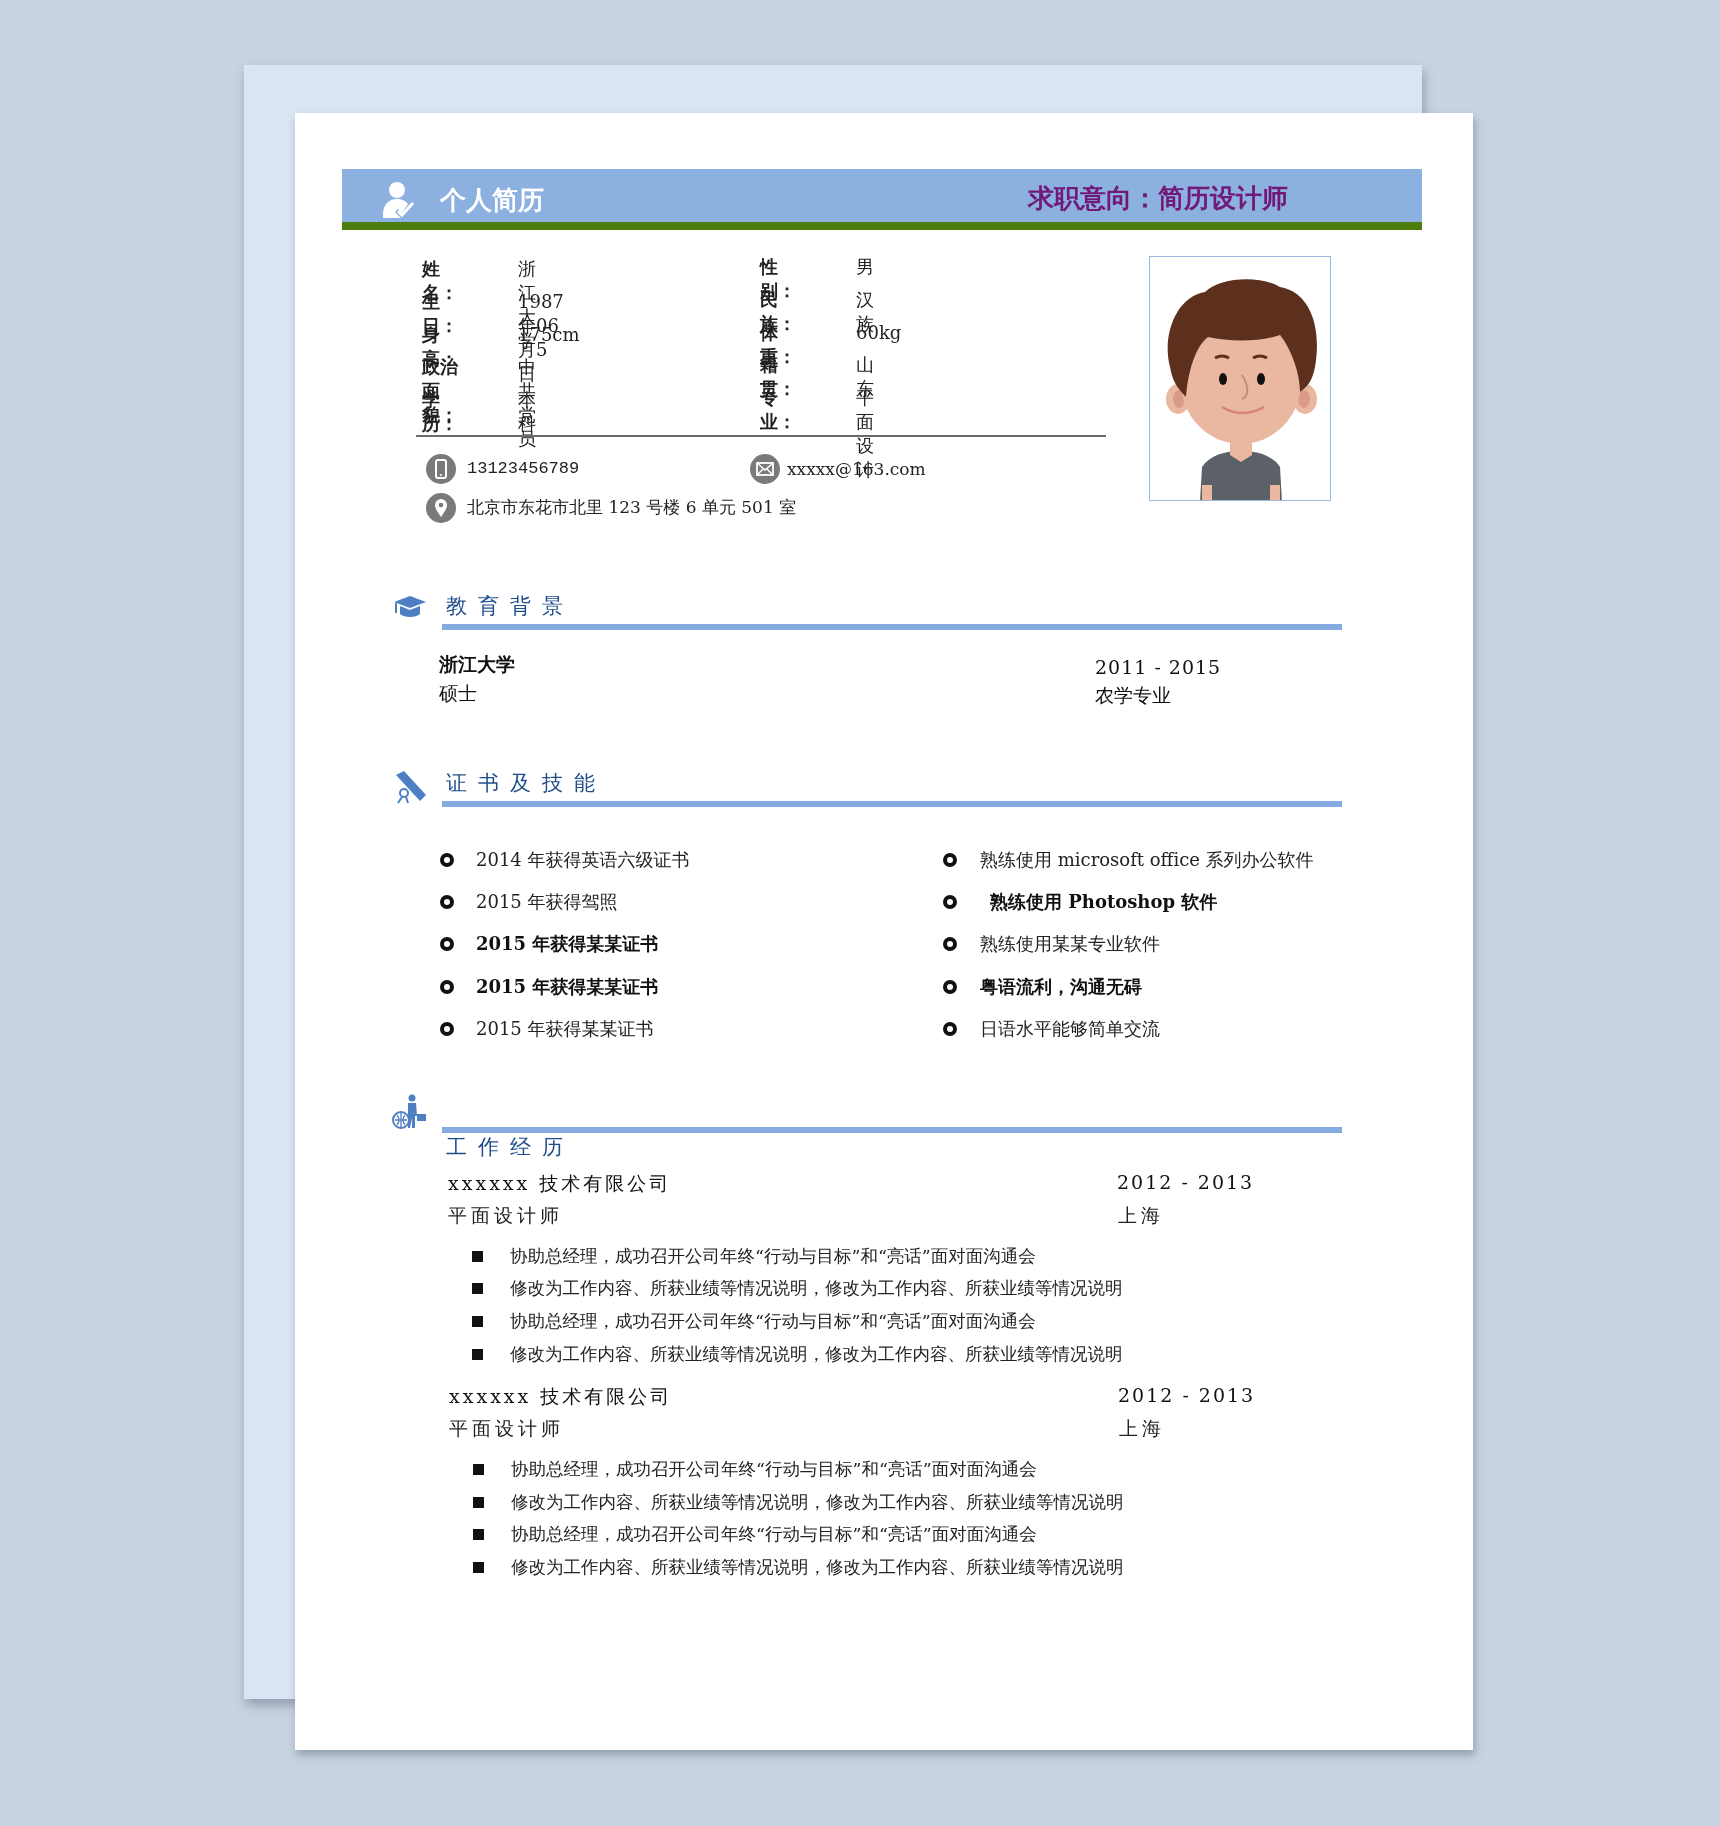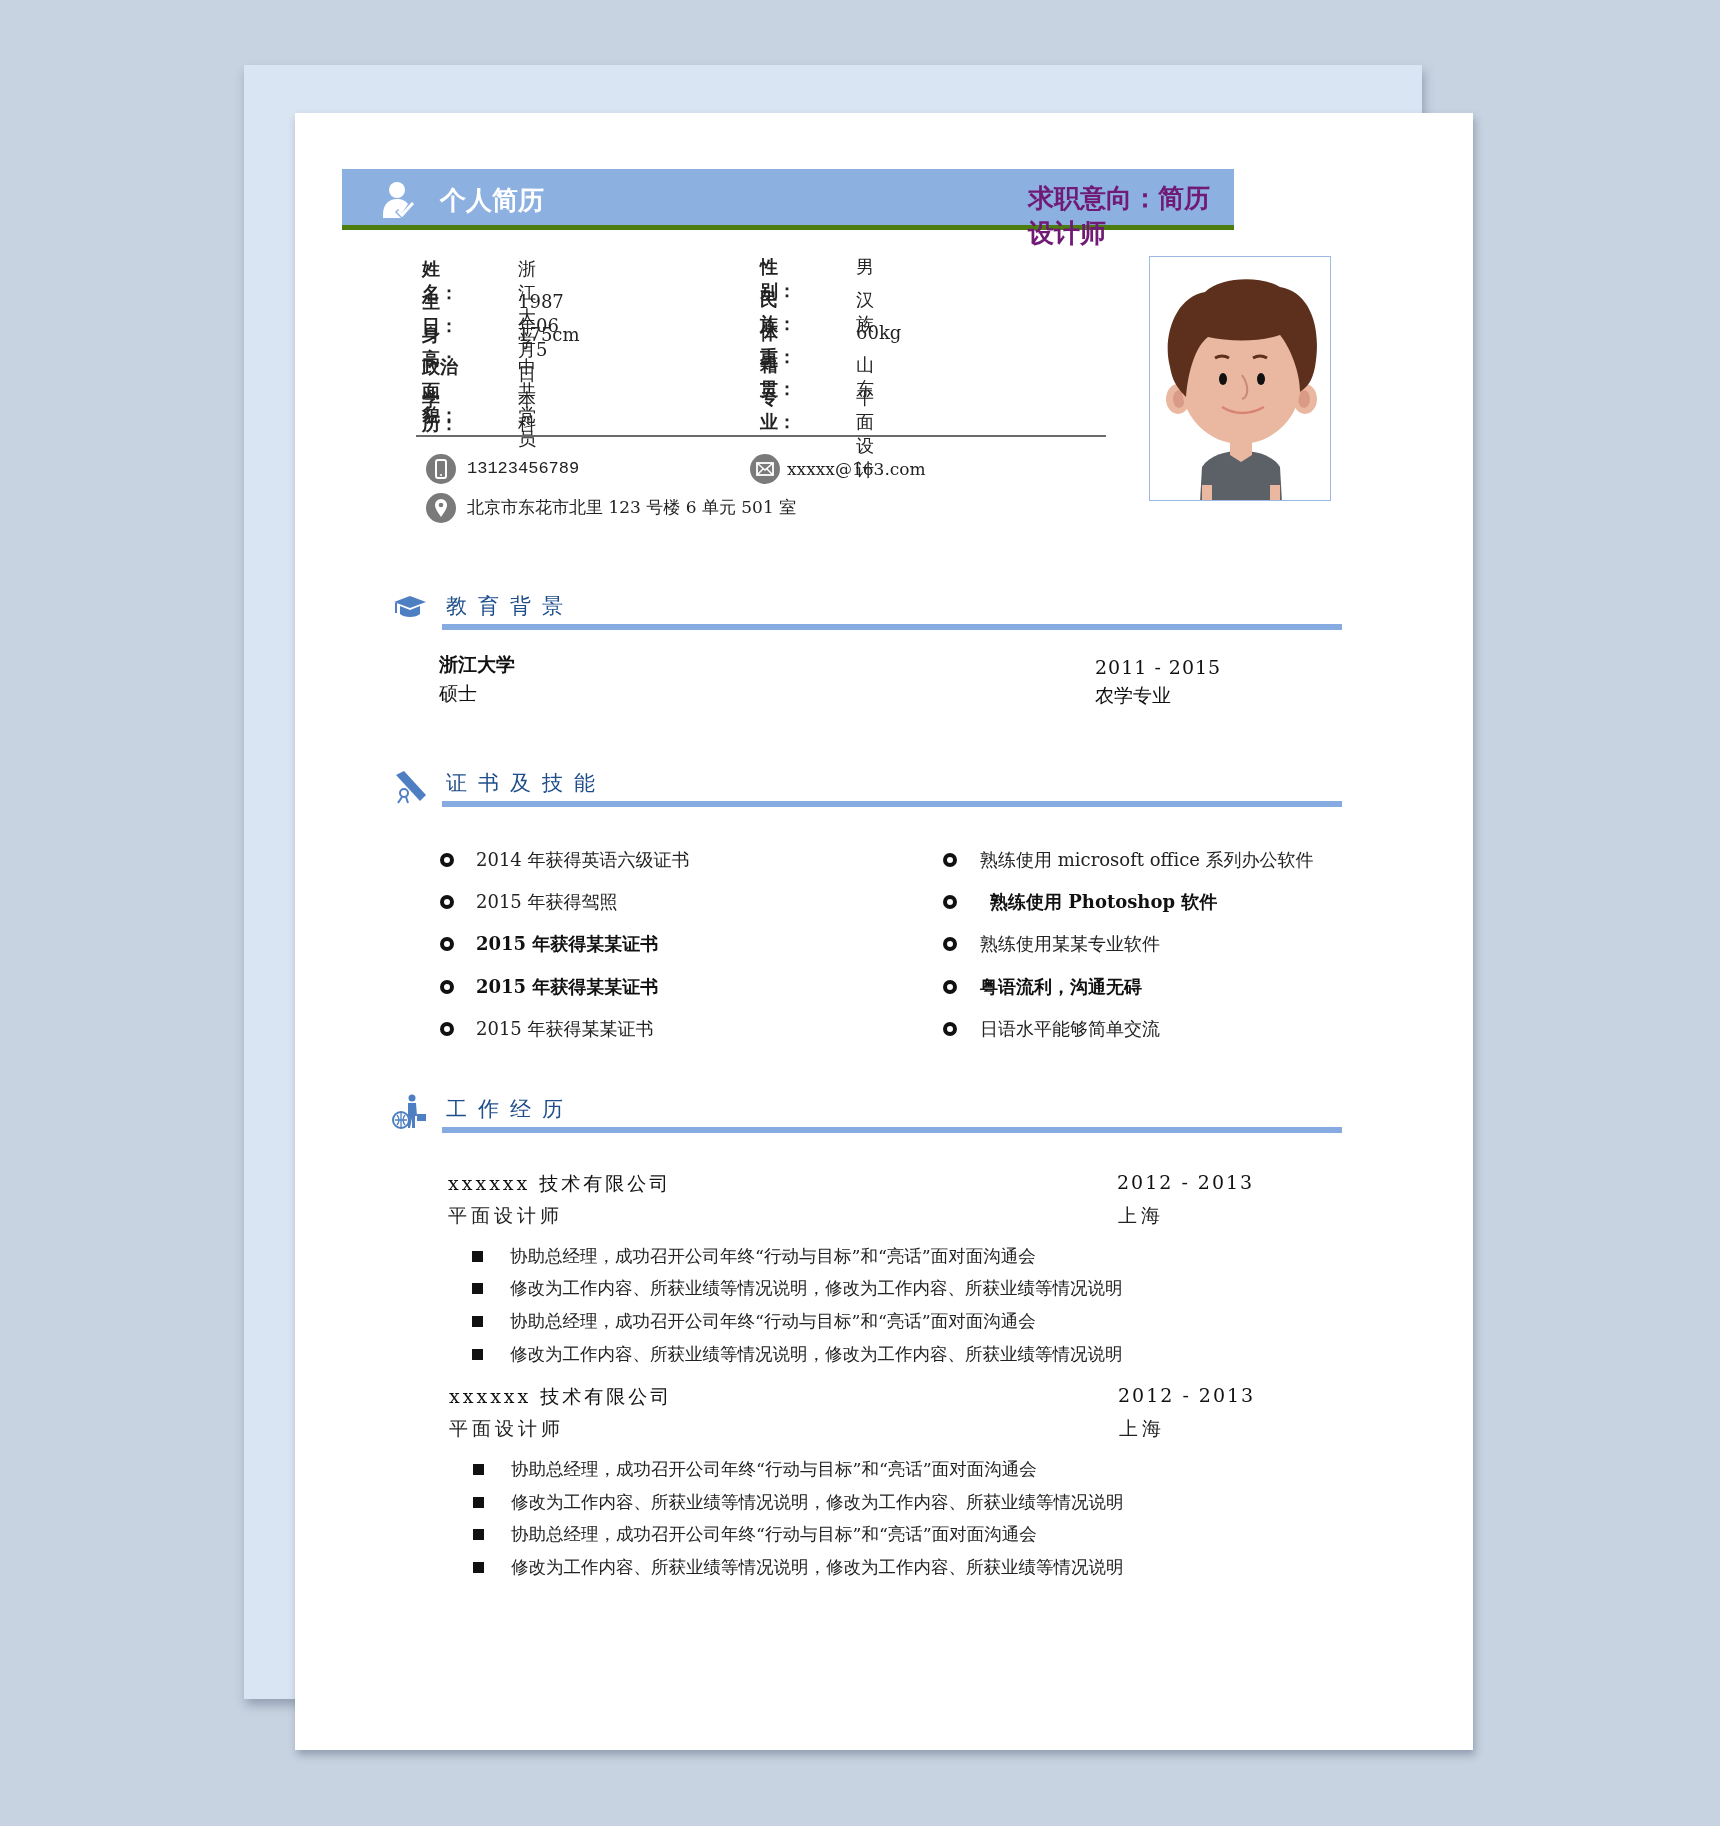"个人简历" .header-bar { border-bottom: 5px solid #4d7c0f -> 8px solid #4d7c0f; width: 892px -> 1080px }
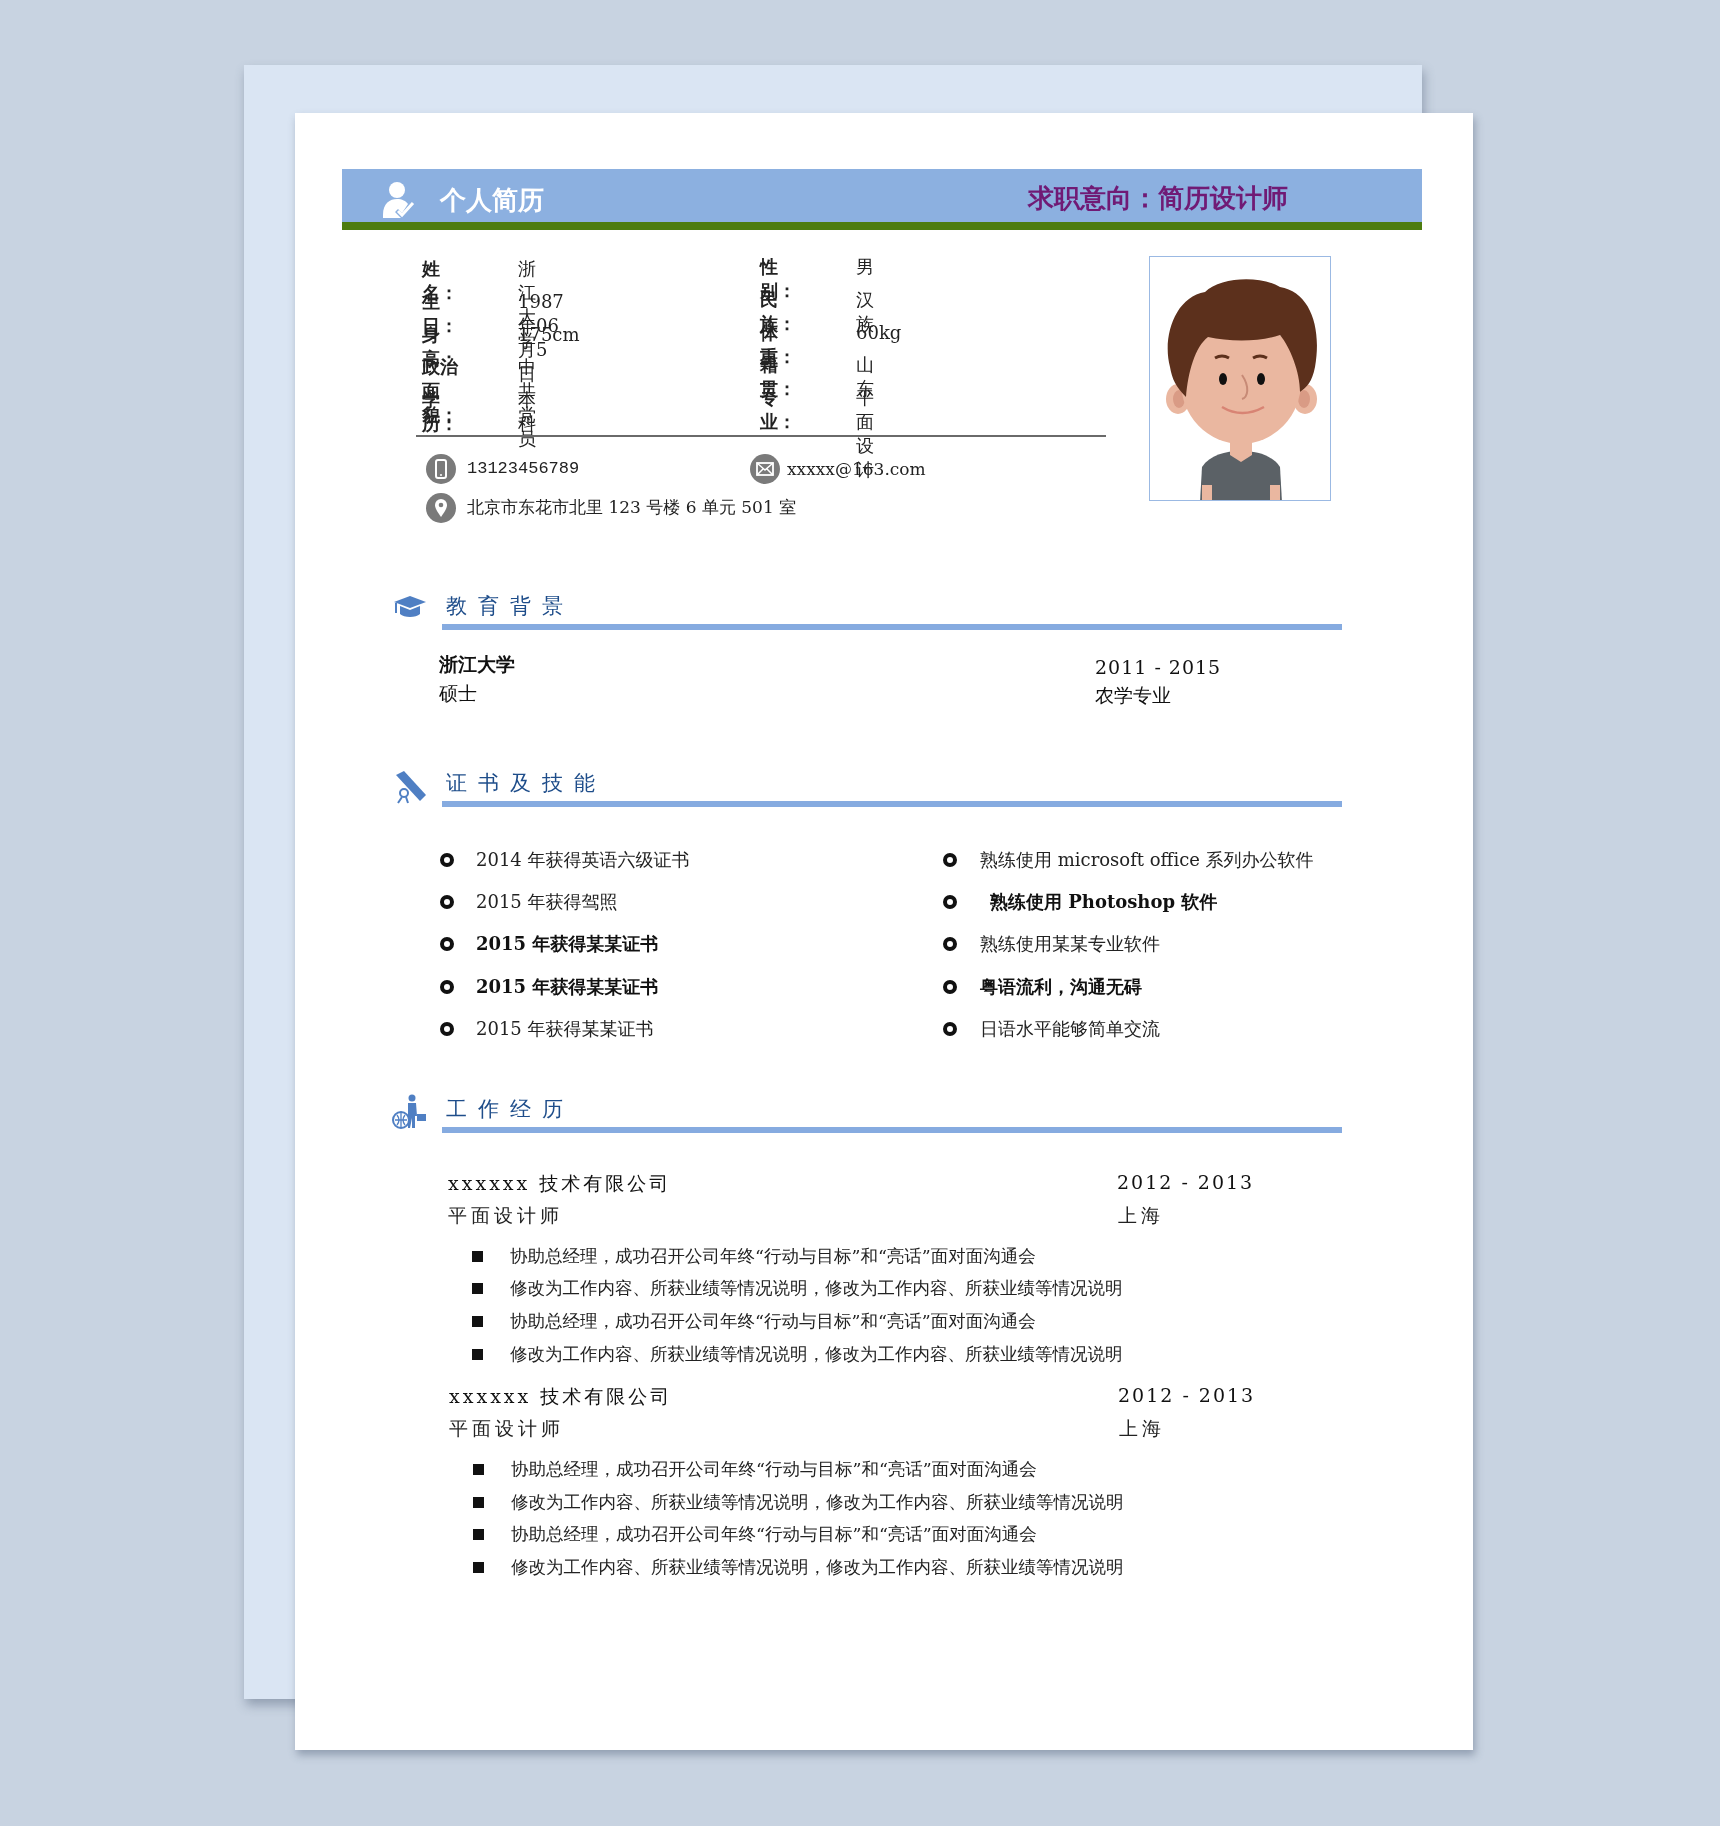"工作经历" span.section-title { top: 1095px -> 1133px }
